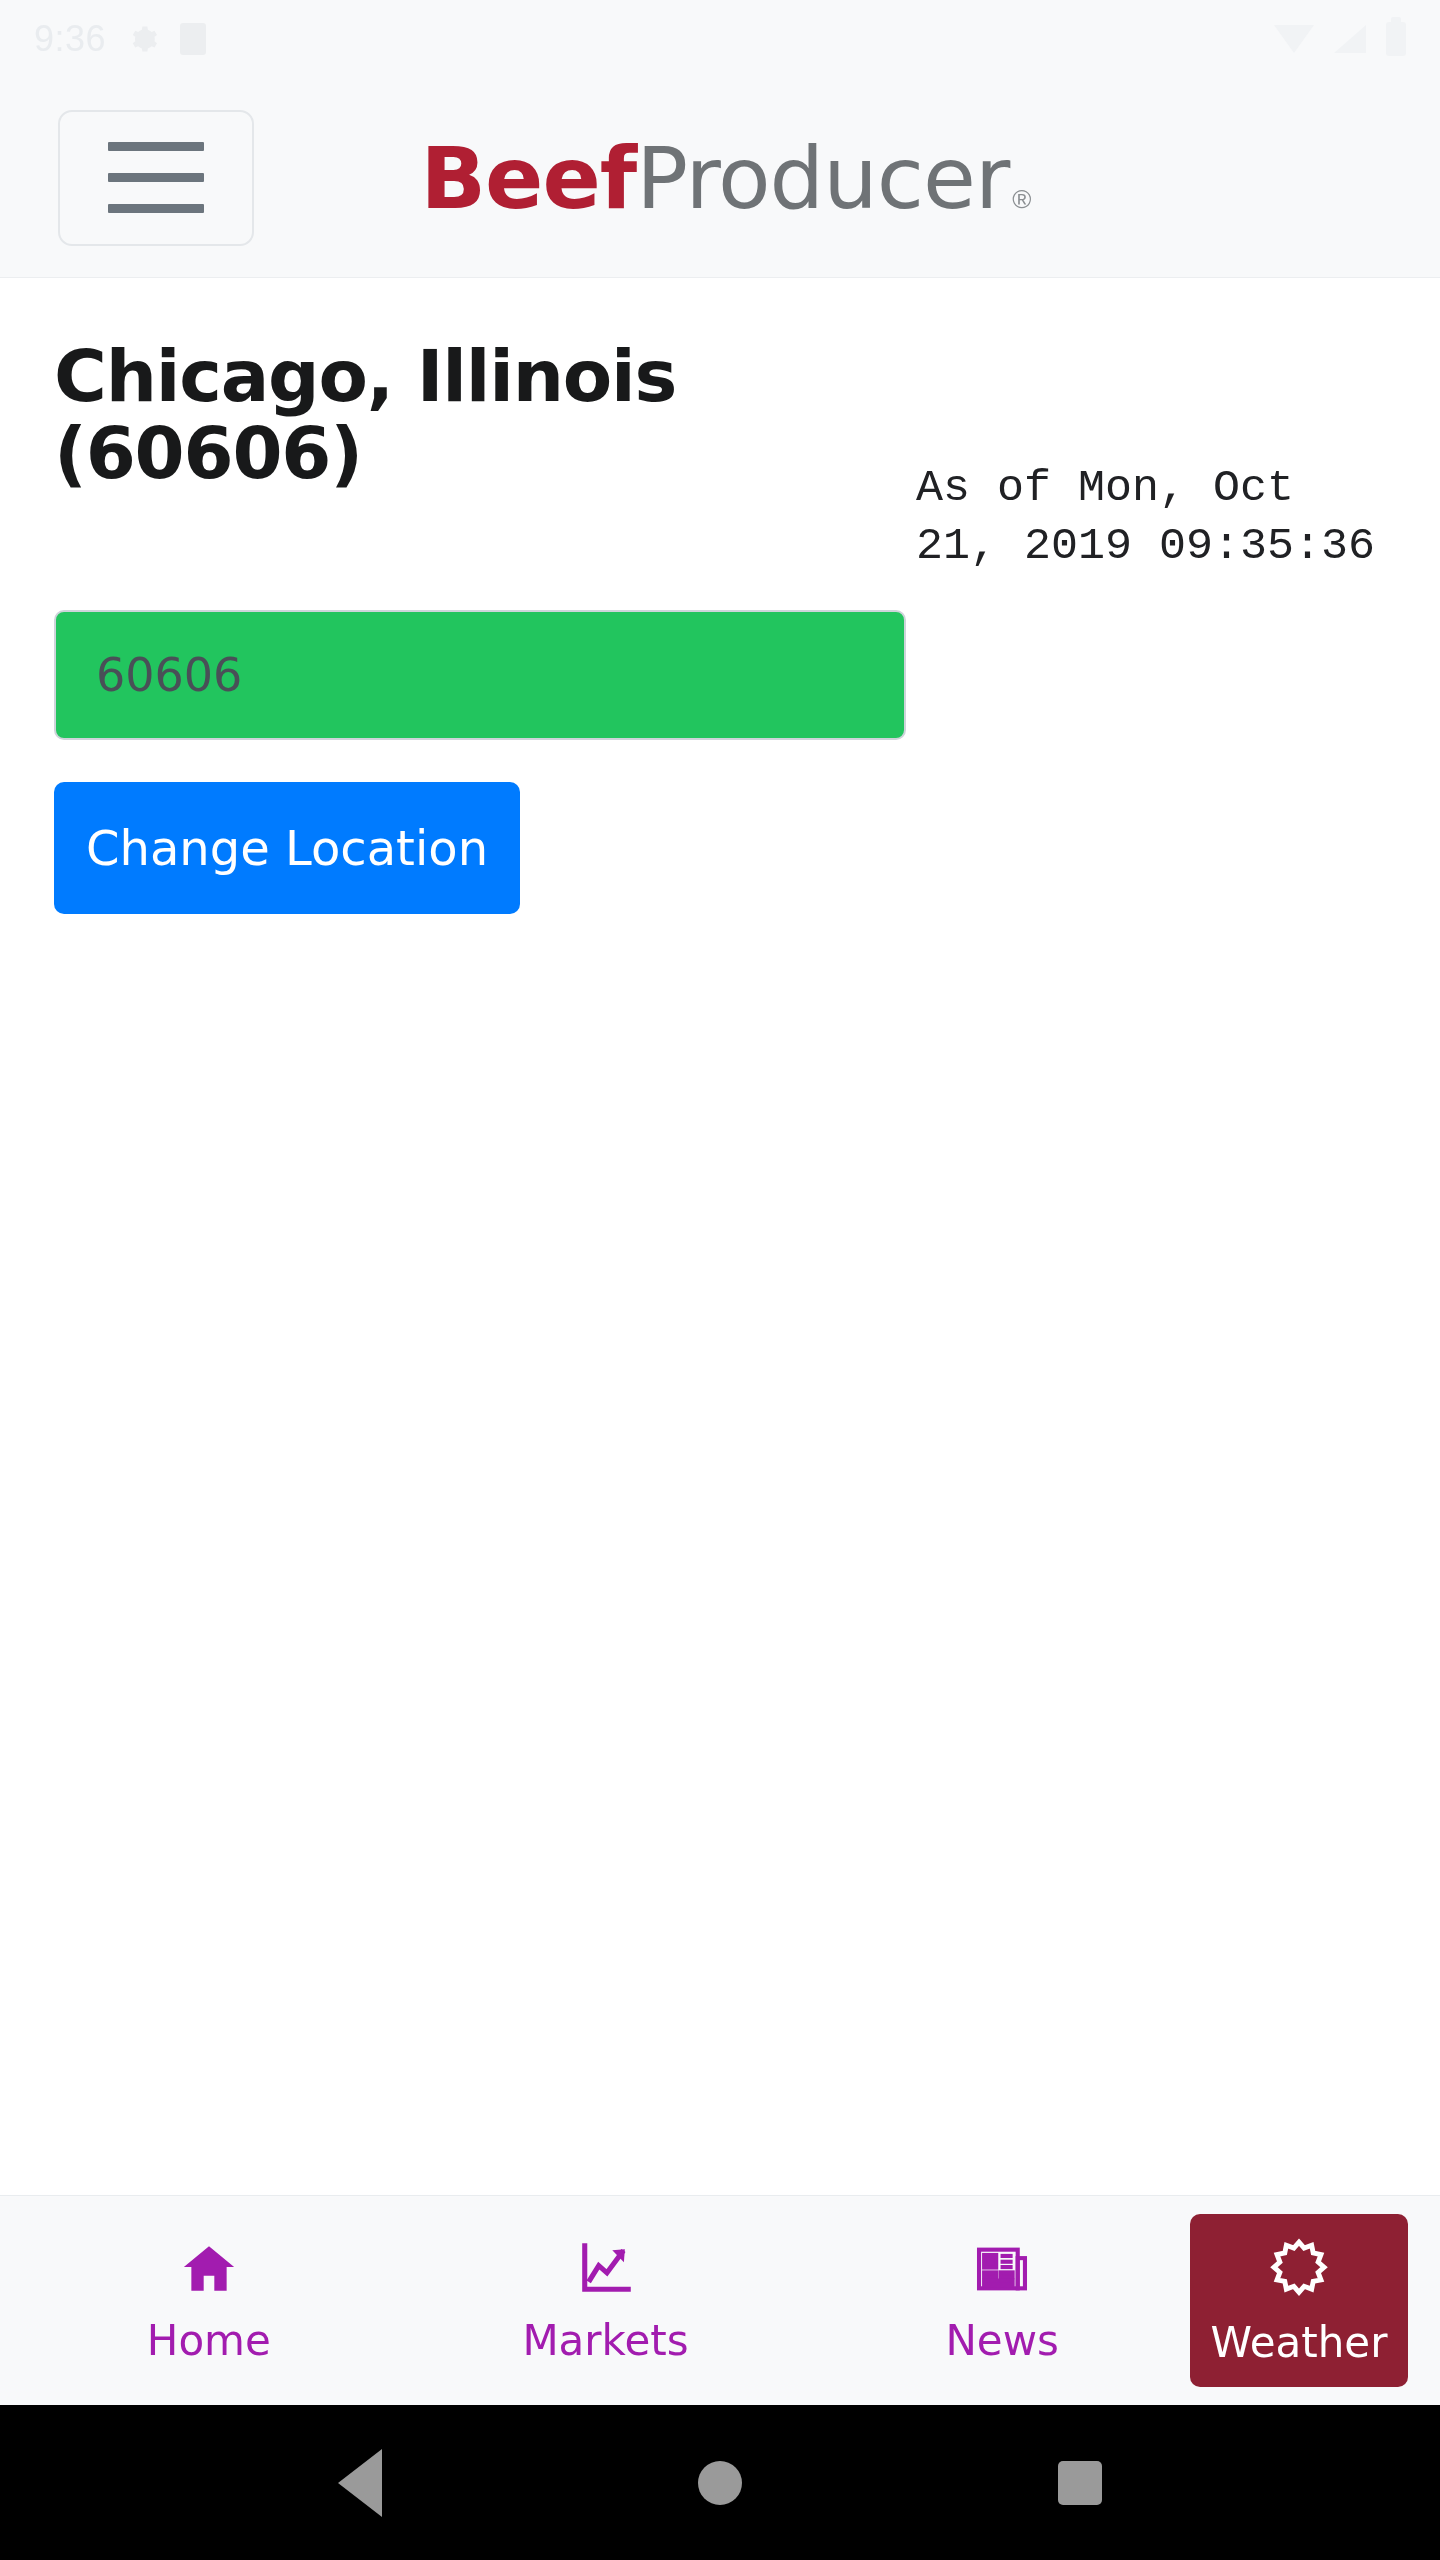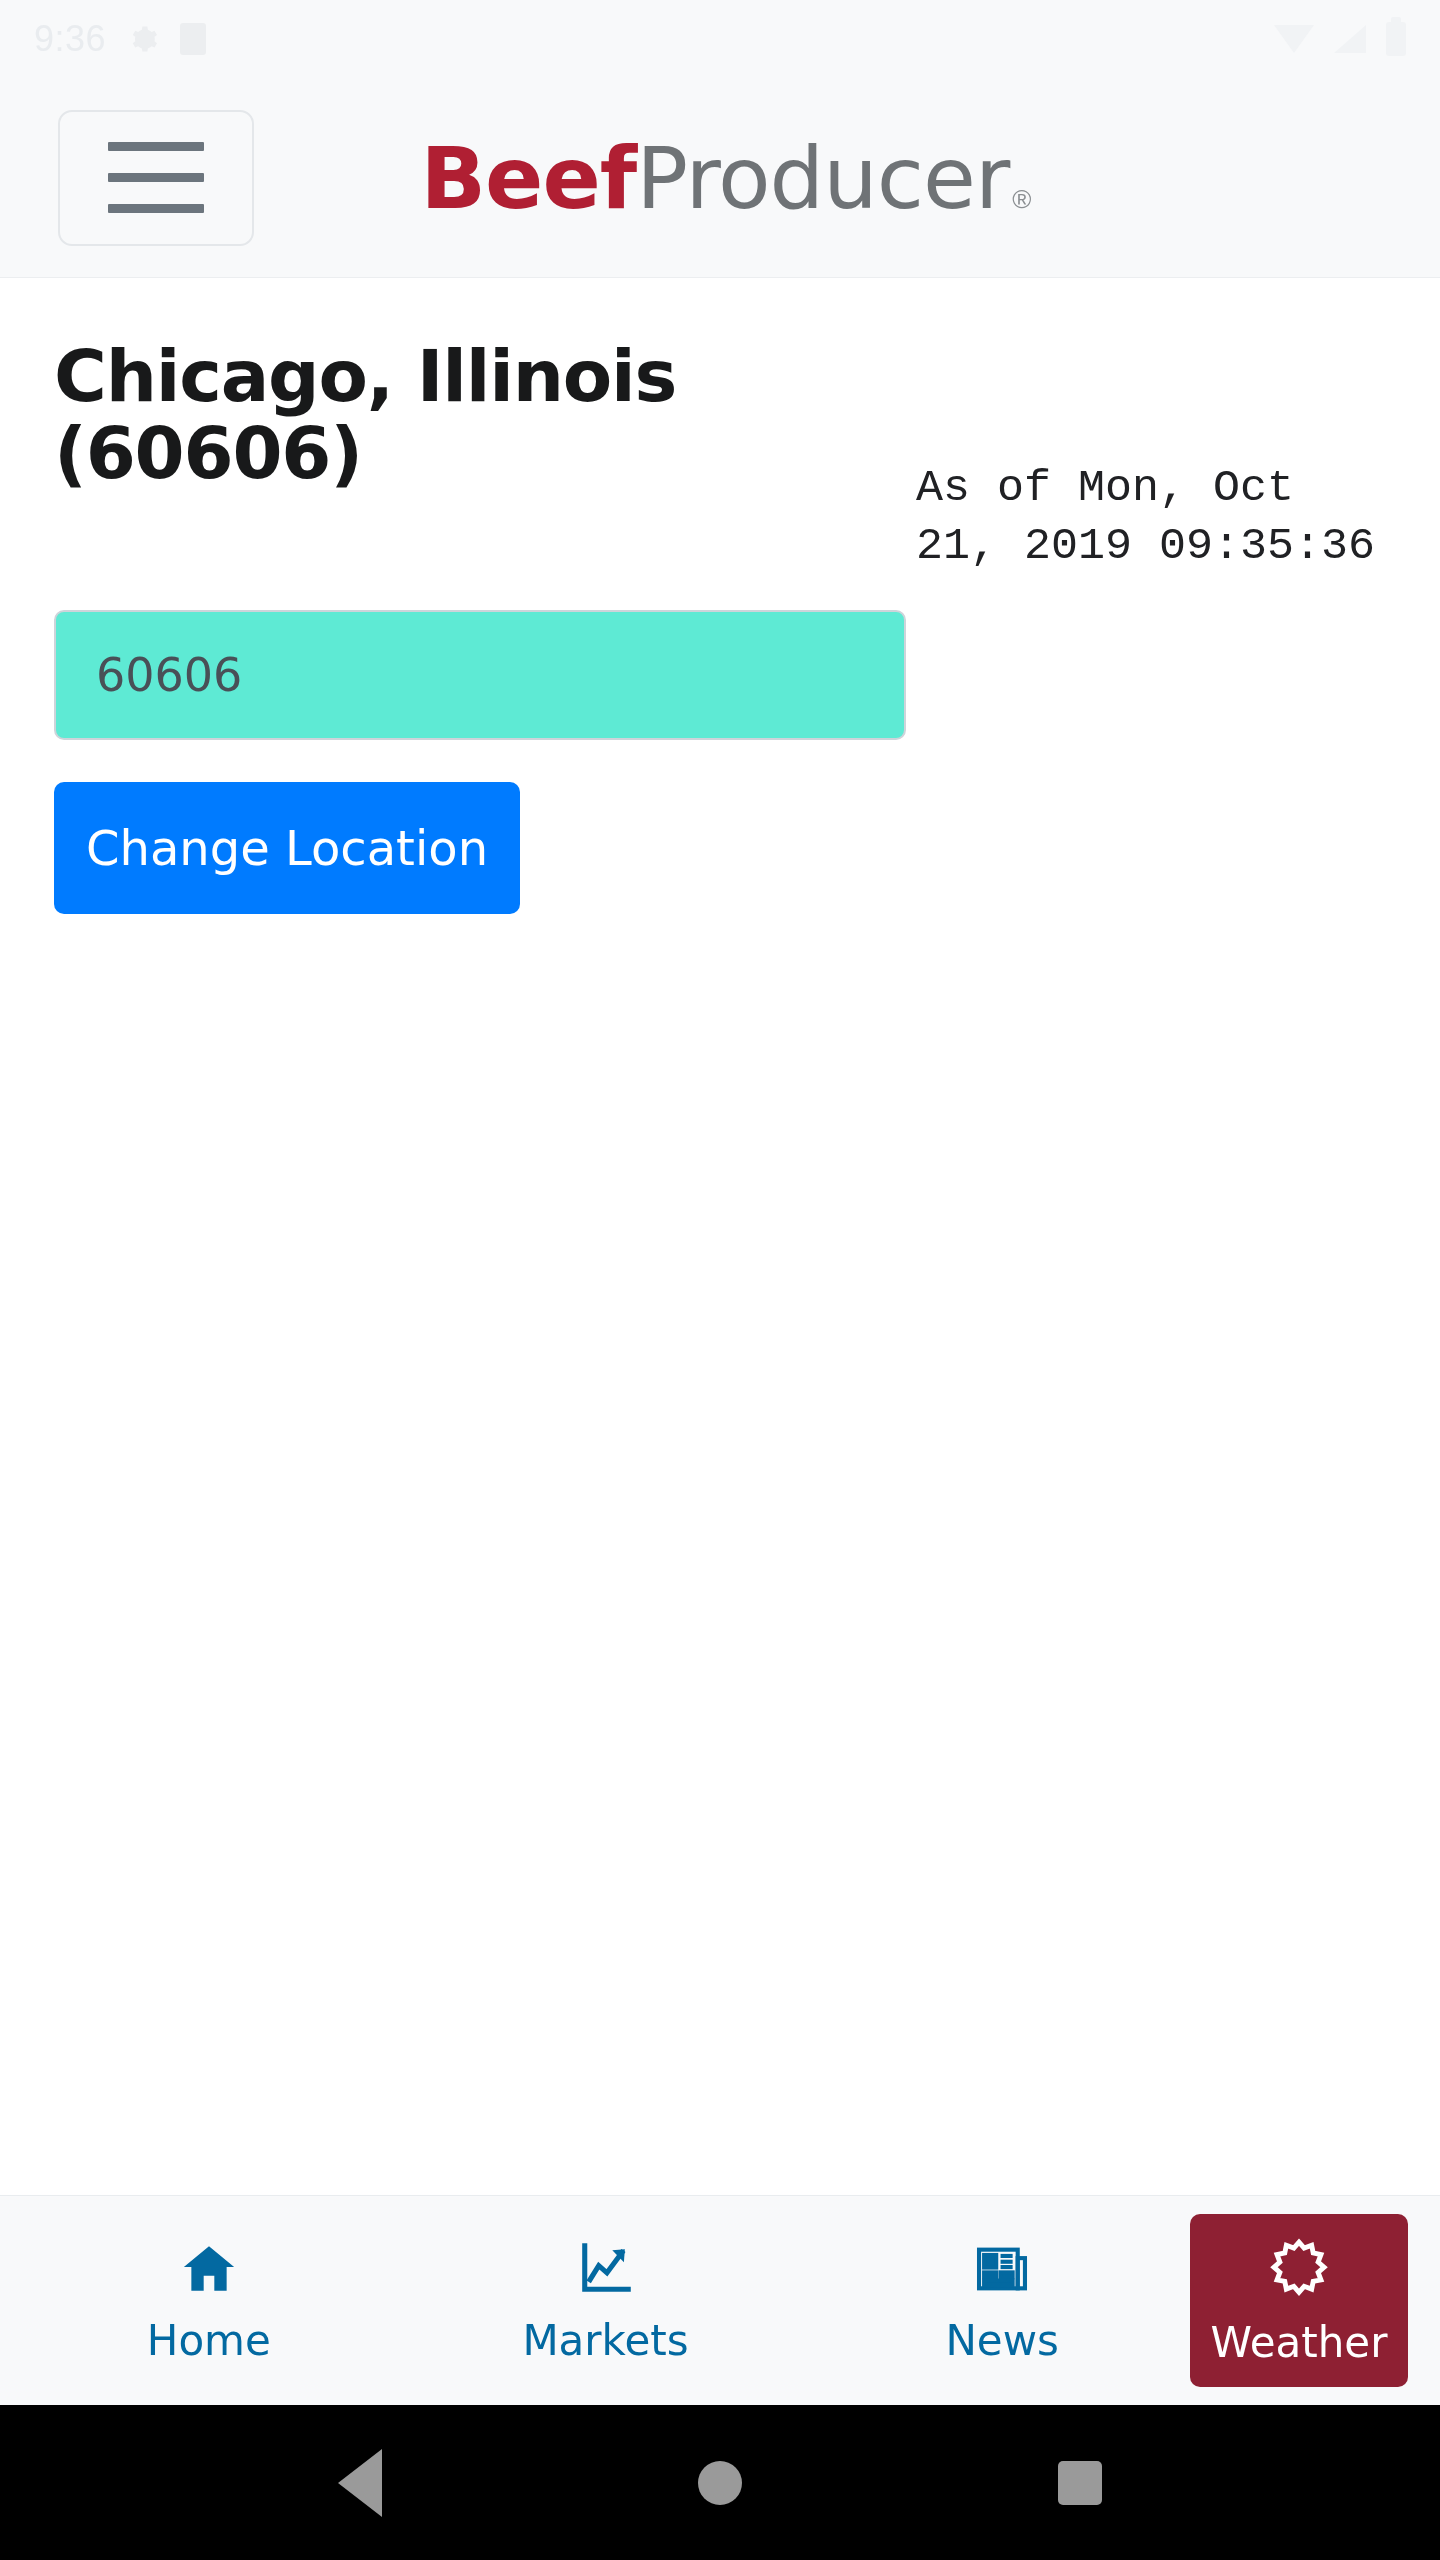"60606" .zip-input { background: #5eead4 -> #22c55e }
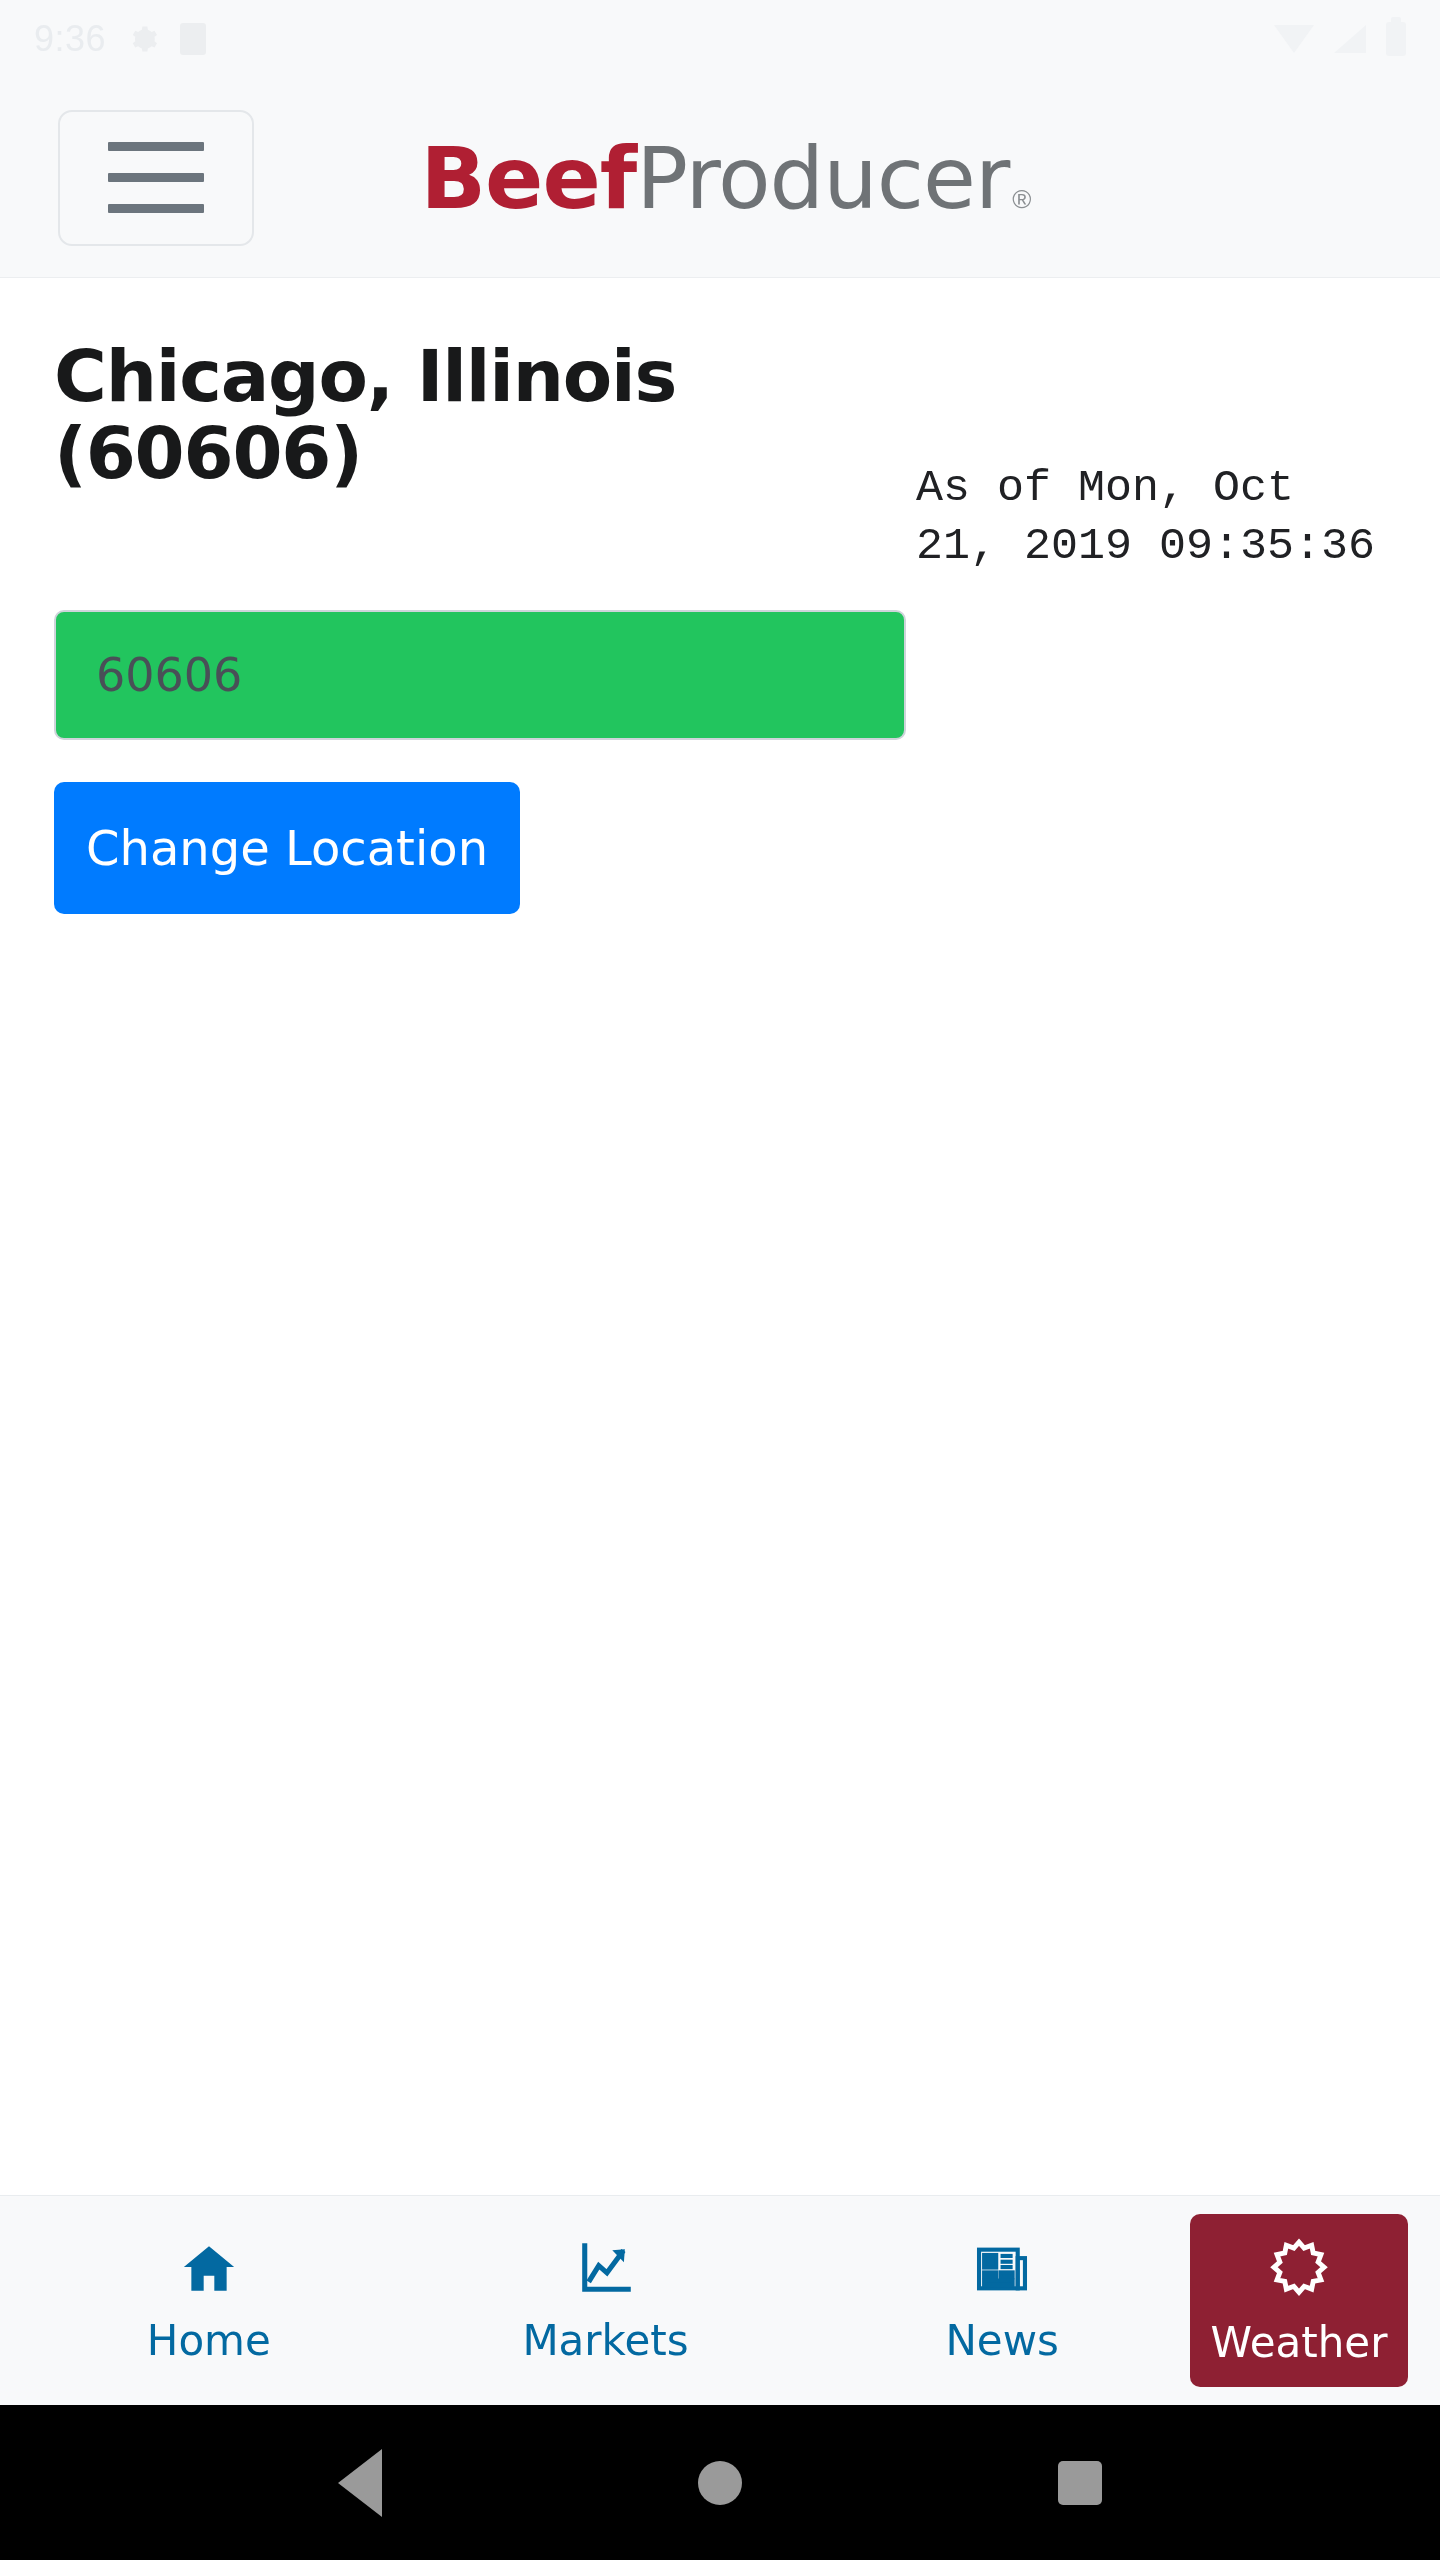"Home" .tab { color: #0369a1 -> #a21caf }
